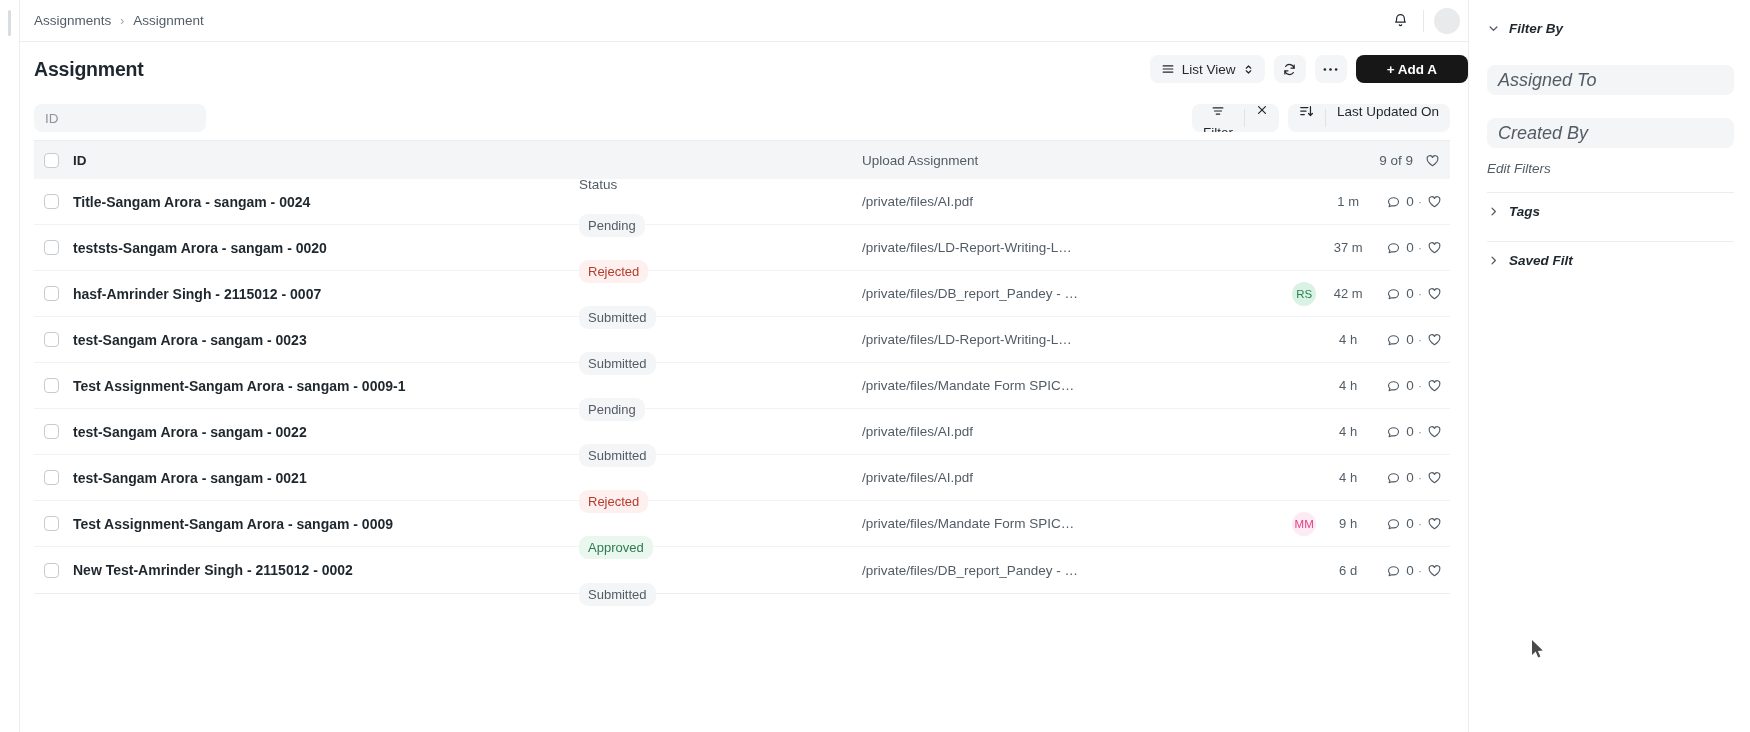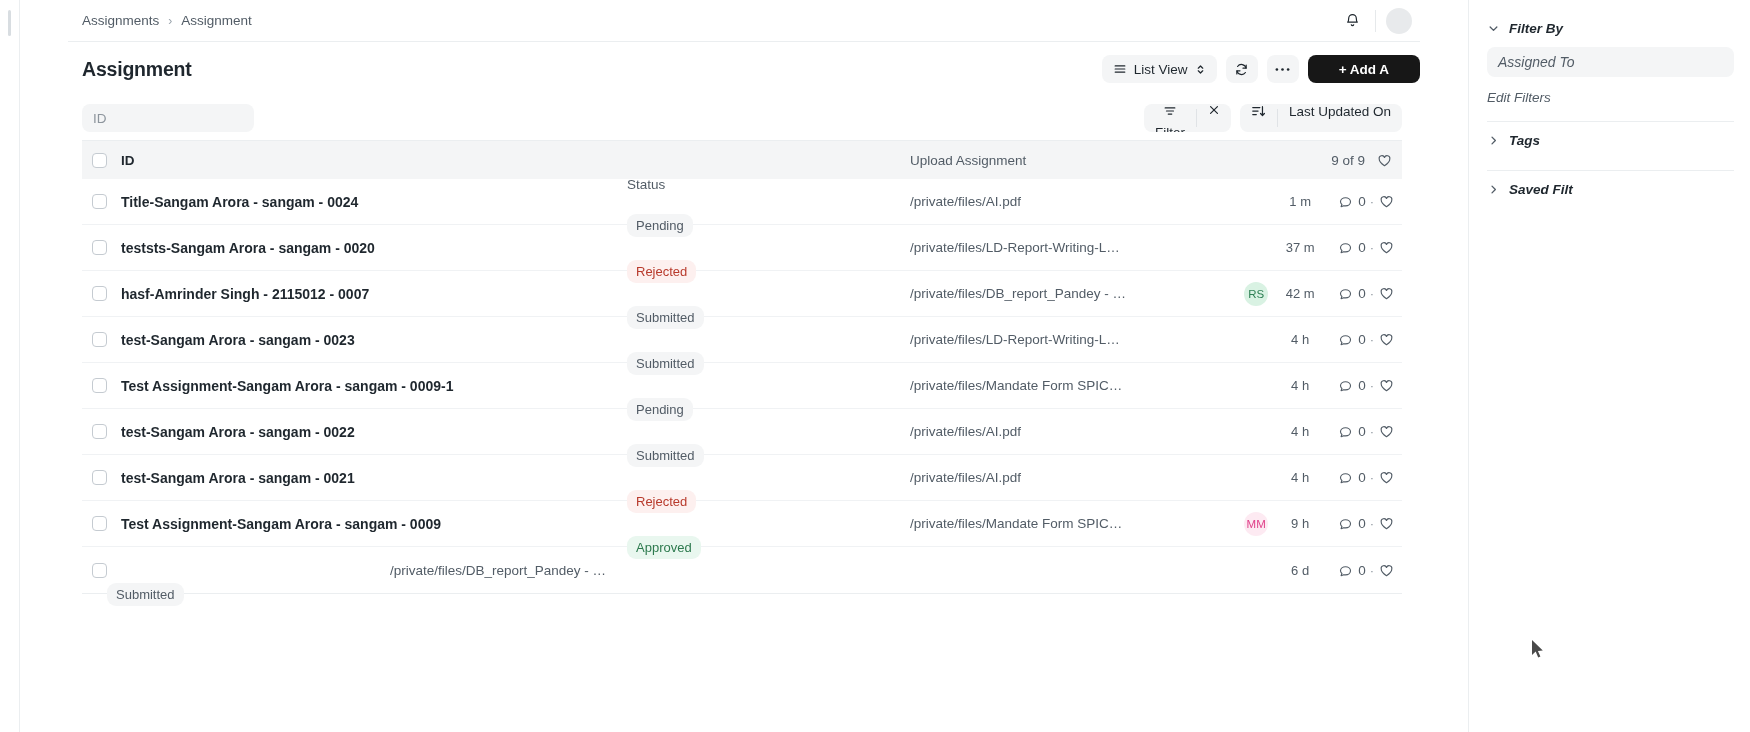"Assignments" .app { gap: 48px -> none }
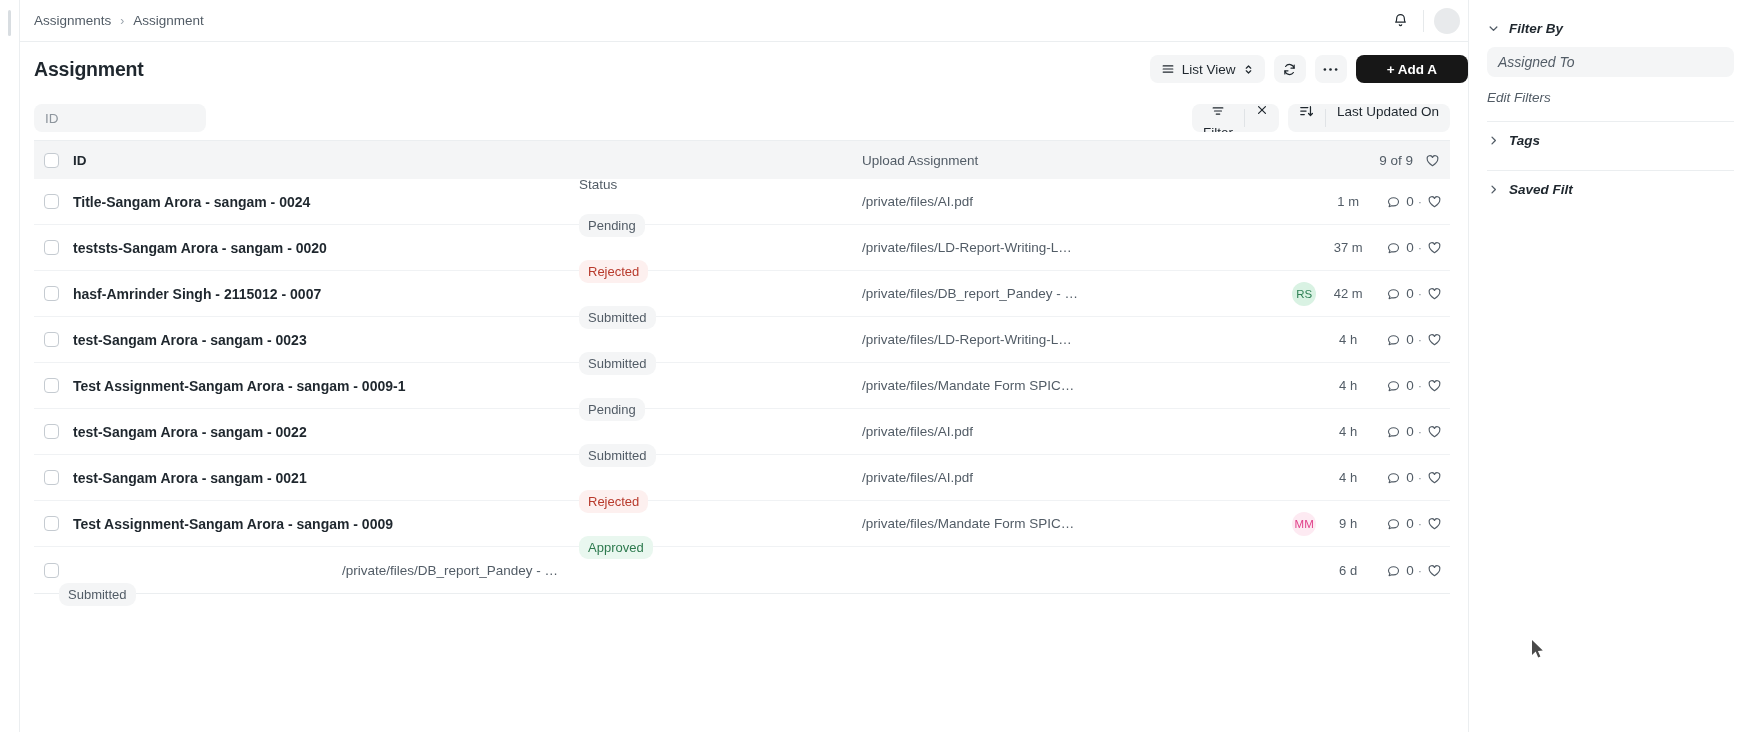"Assigned To" .sb-chip { font-size: 14px -> 18px; margin-top: 5px -> 23px }
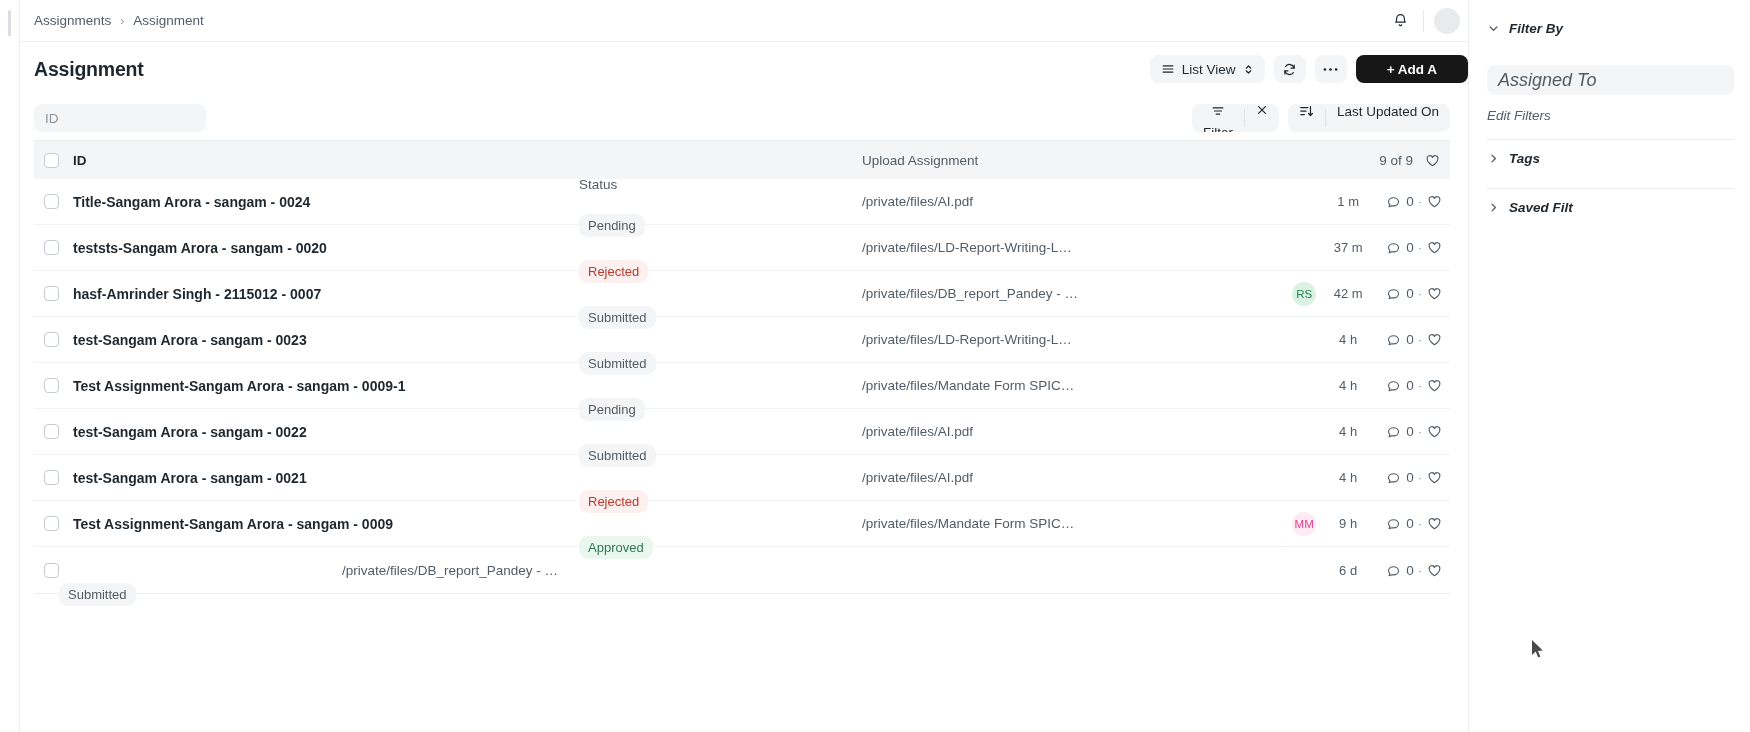"Created By" div.sb-chip { html: none -> <div>Created By</div> }
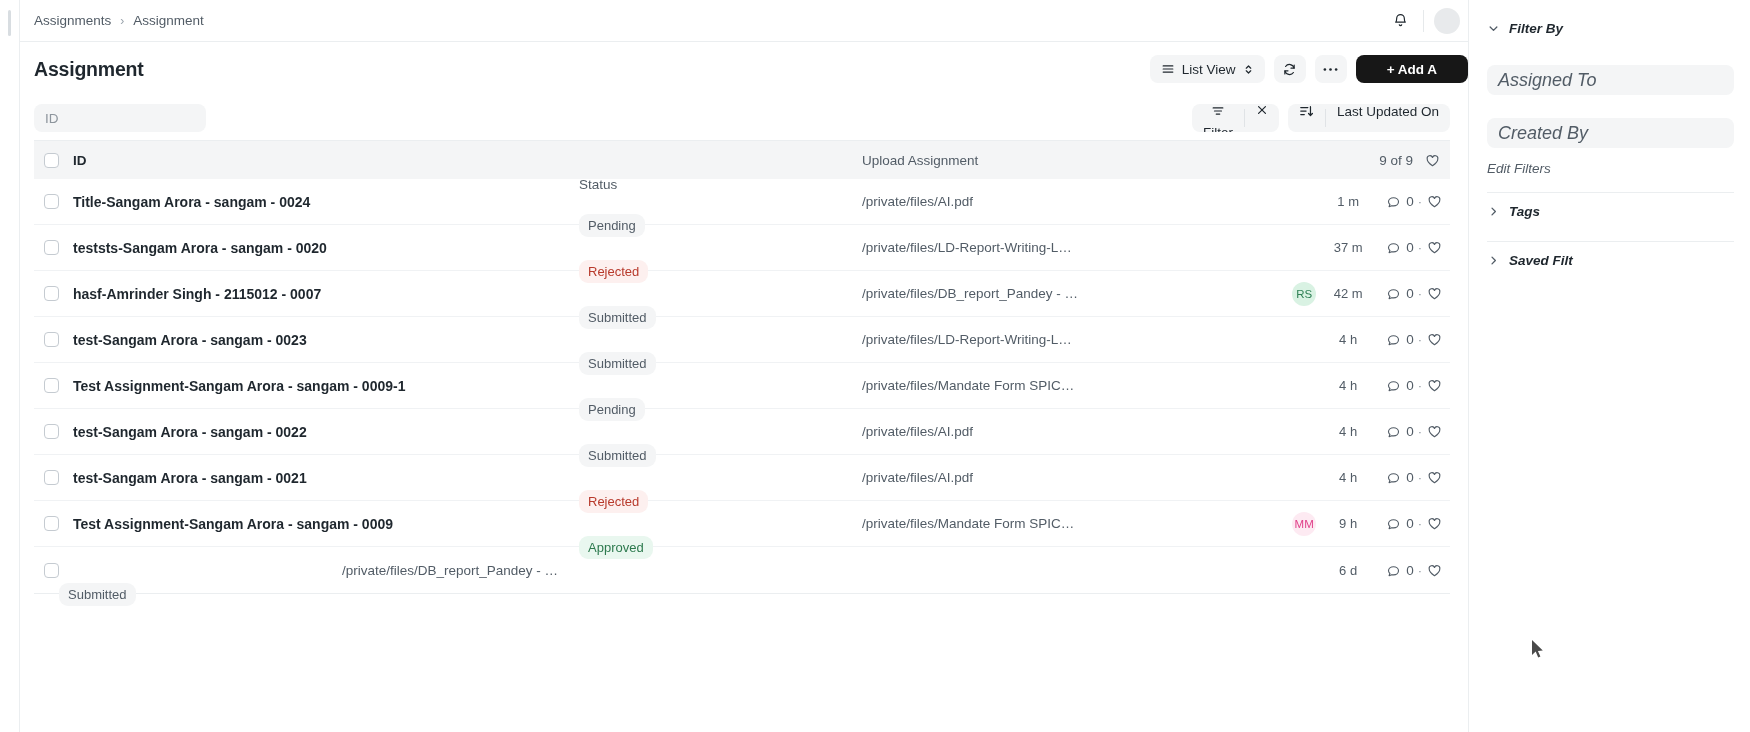"New Test-Amrinder Singh - 2115012" div.c-id { html: none -> <div>New Test-Amrinder Singh - 2115012 - 0002</div> }
